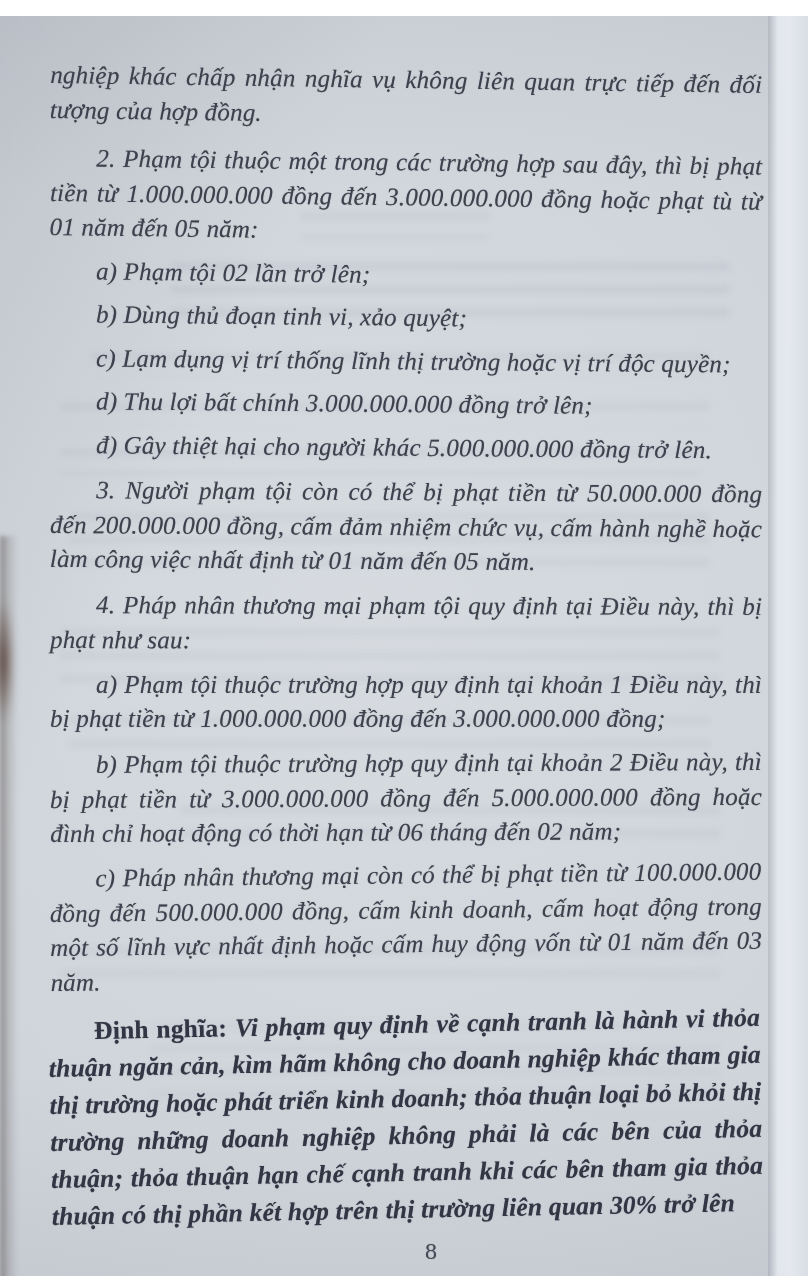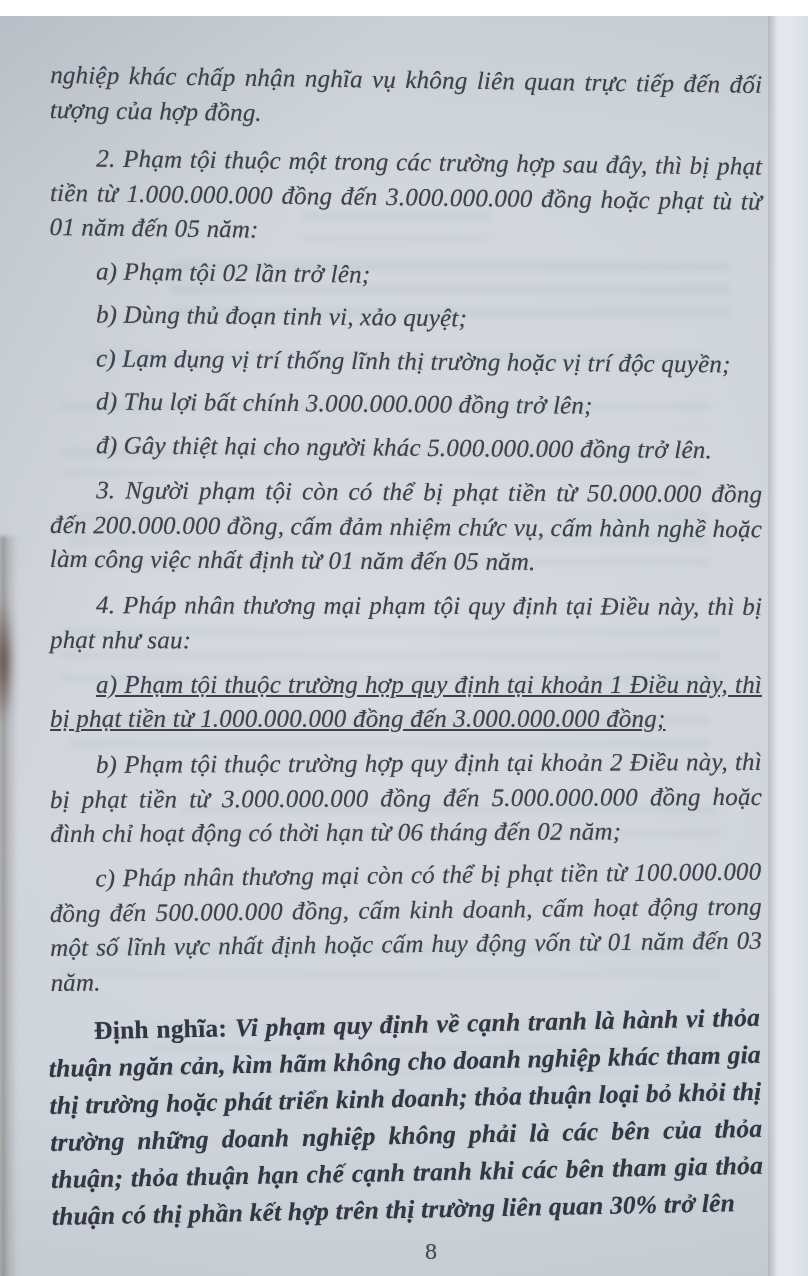"a) Phạm tội thuộc trường" .t10 { text-decoration: underline -> none }
